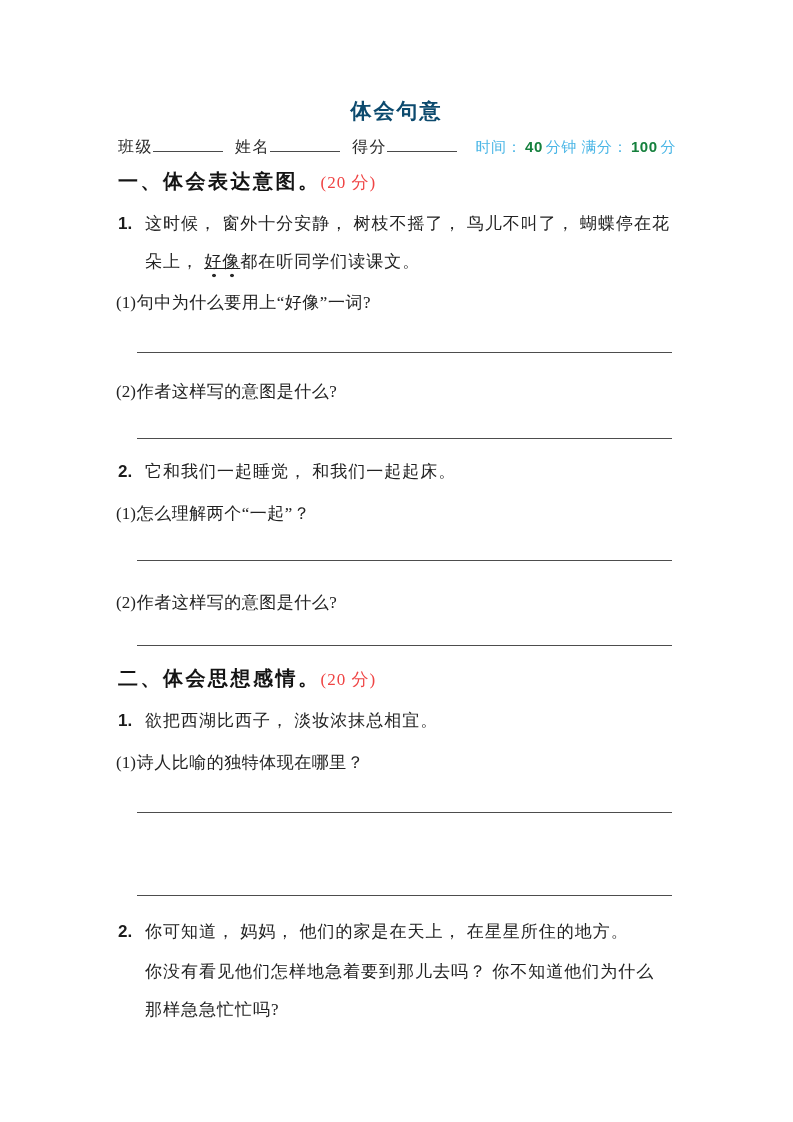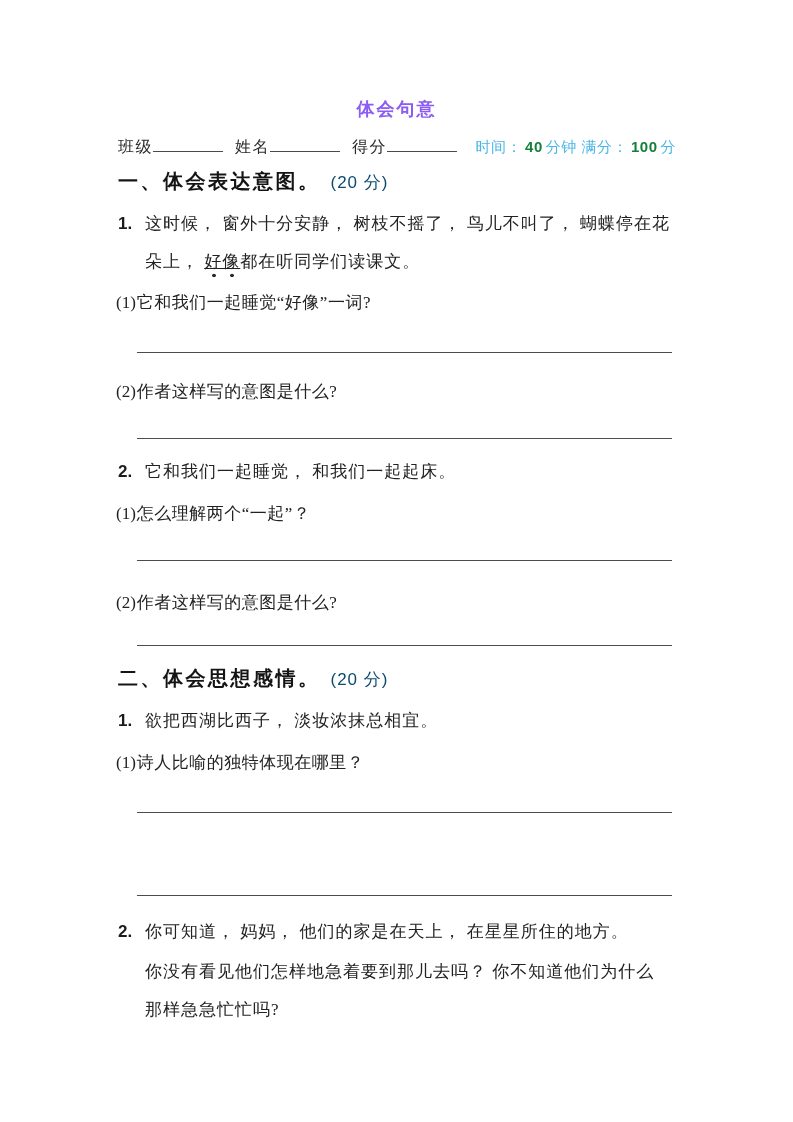"体会句意" .title { color: #8b5cf6 -> #0c4a6e; font-size: 18px -> 21px }
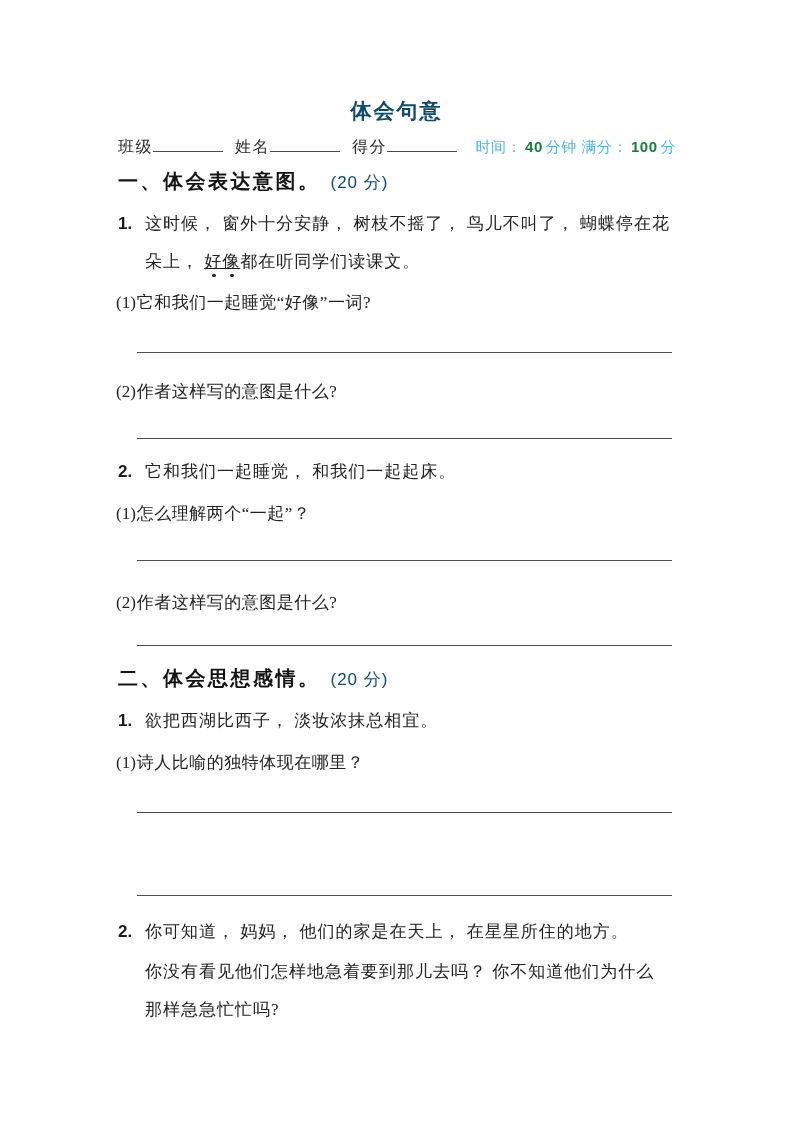"(20 分)" .section-score { color: #0c4a6e -> #ef4444; font-family: Liberation Sans, sans-serif -> Liberation Serif, serif; margin-left: 10px -> 0 }
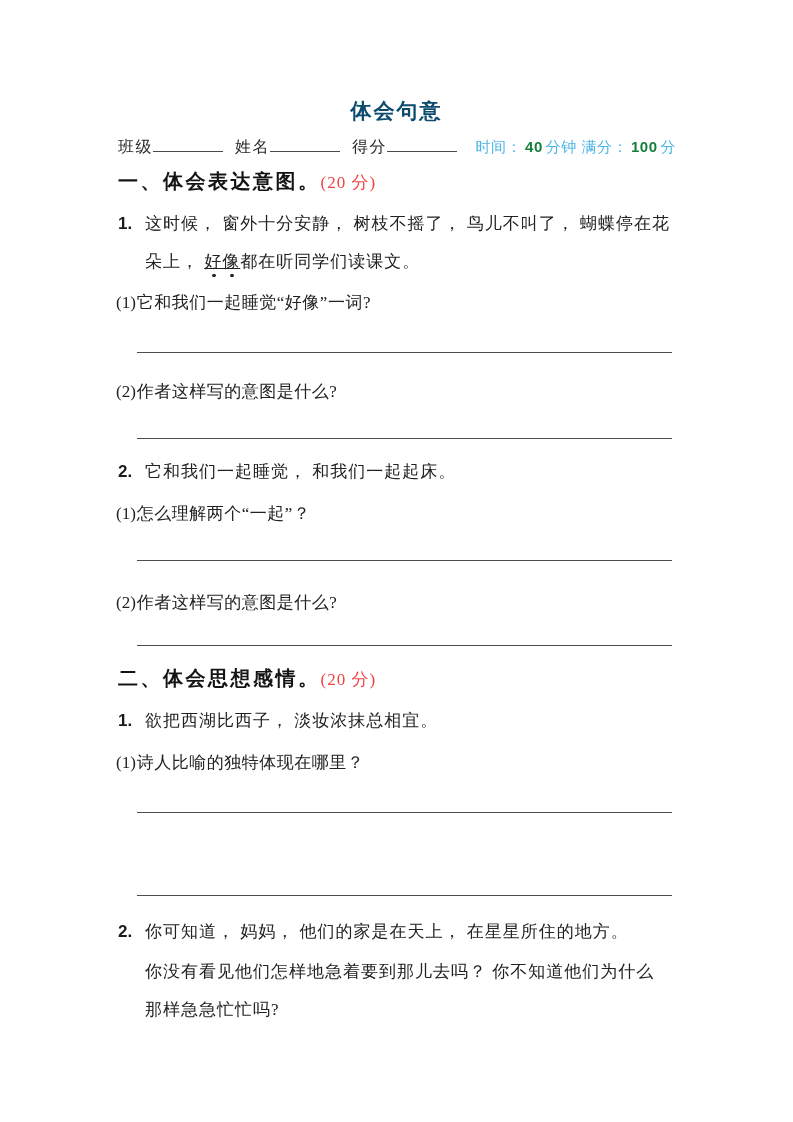"它和我们一起睡觉“好像”一词?" span { text: 它和我们一起睡觉 -> 句中为什么要用上 }
